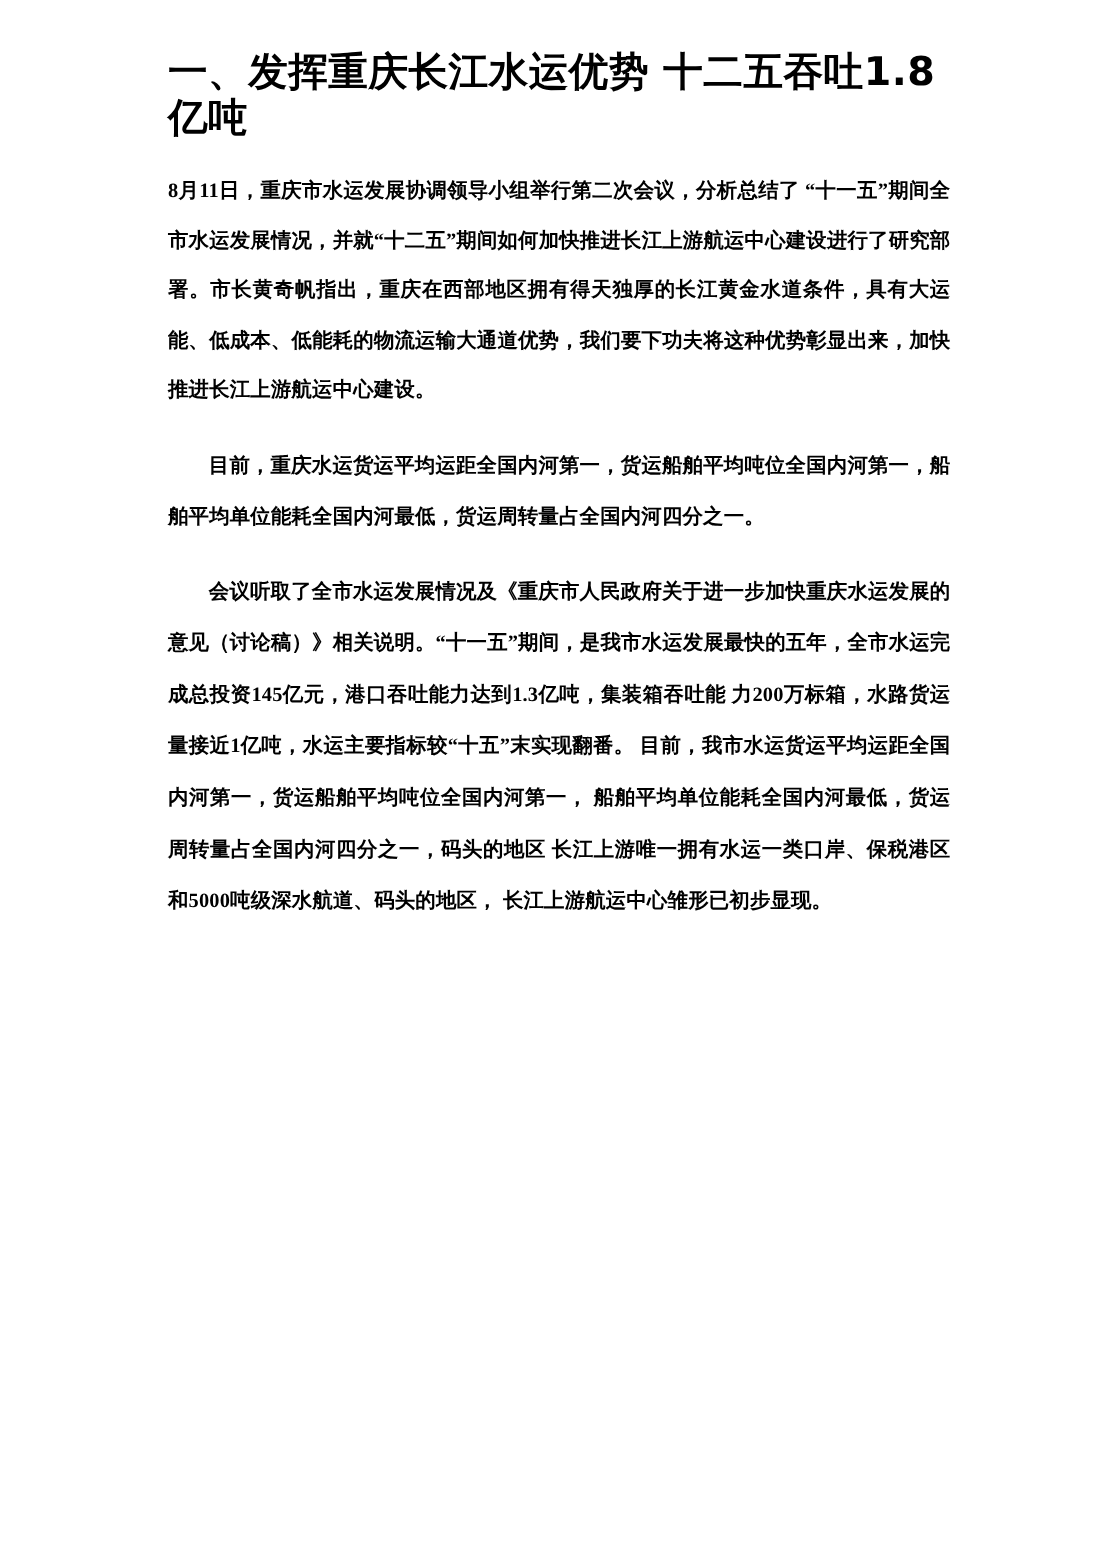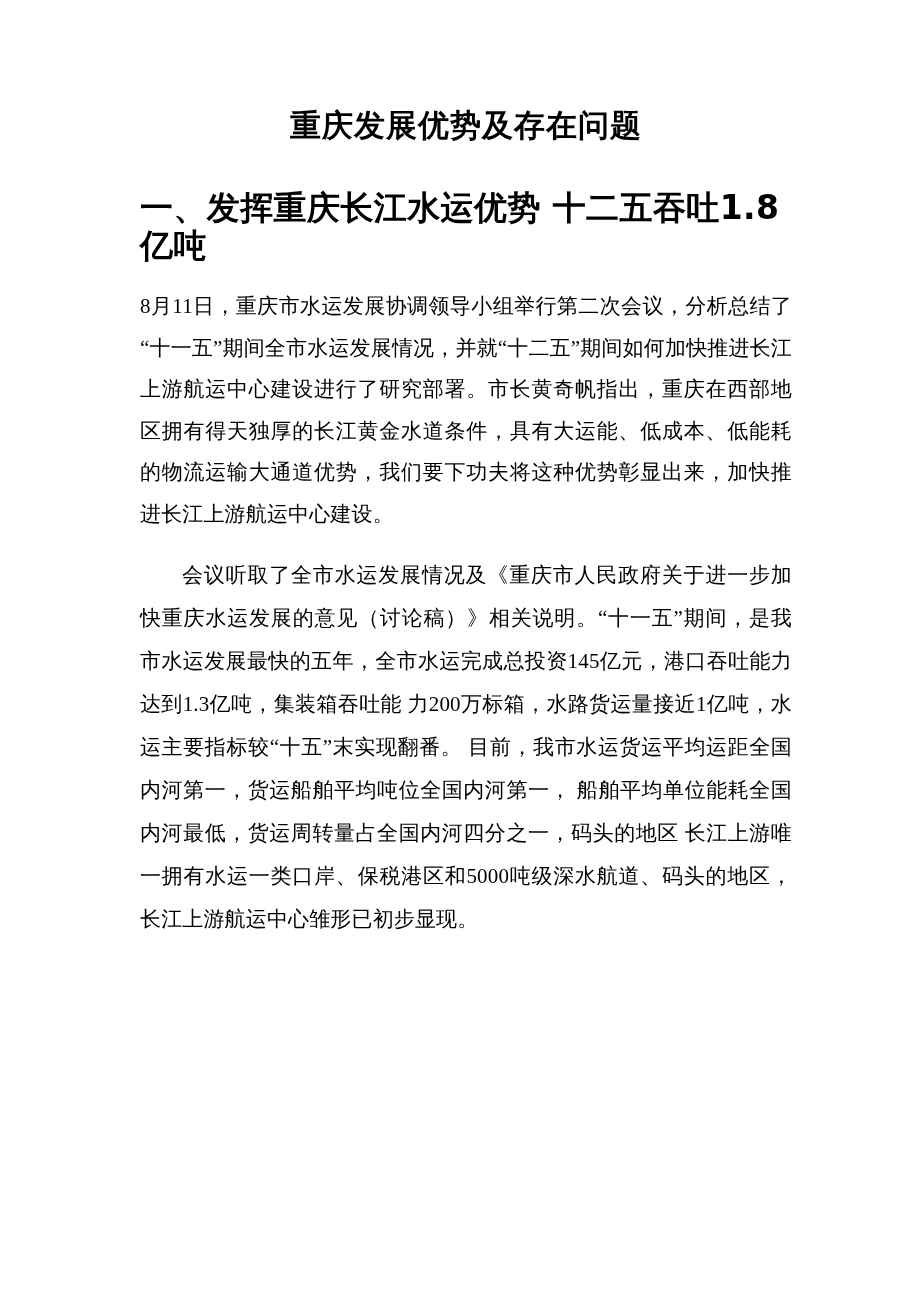"重庆发展优势及存在问题" h1.doc-title { html: <h1>重庆发展优势及存在问题</h1> -> none }
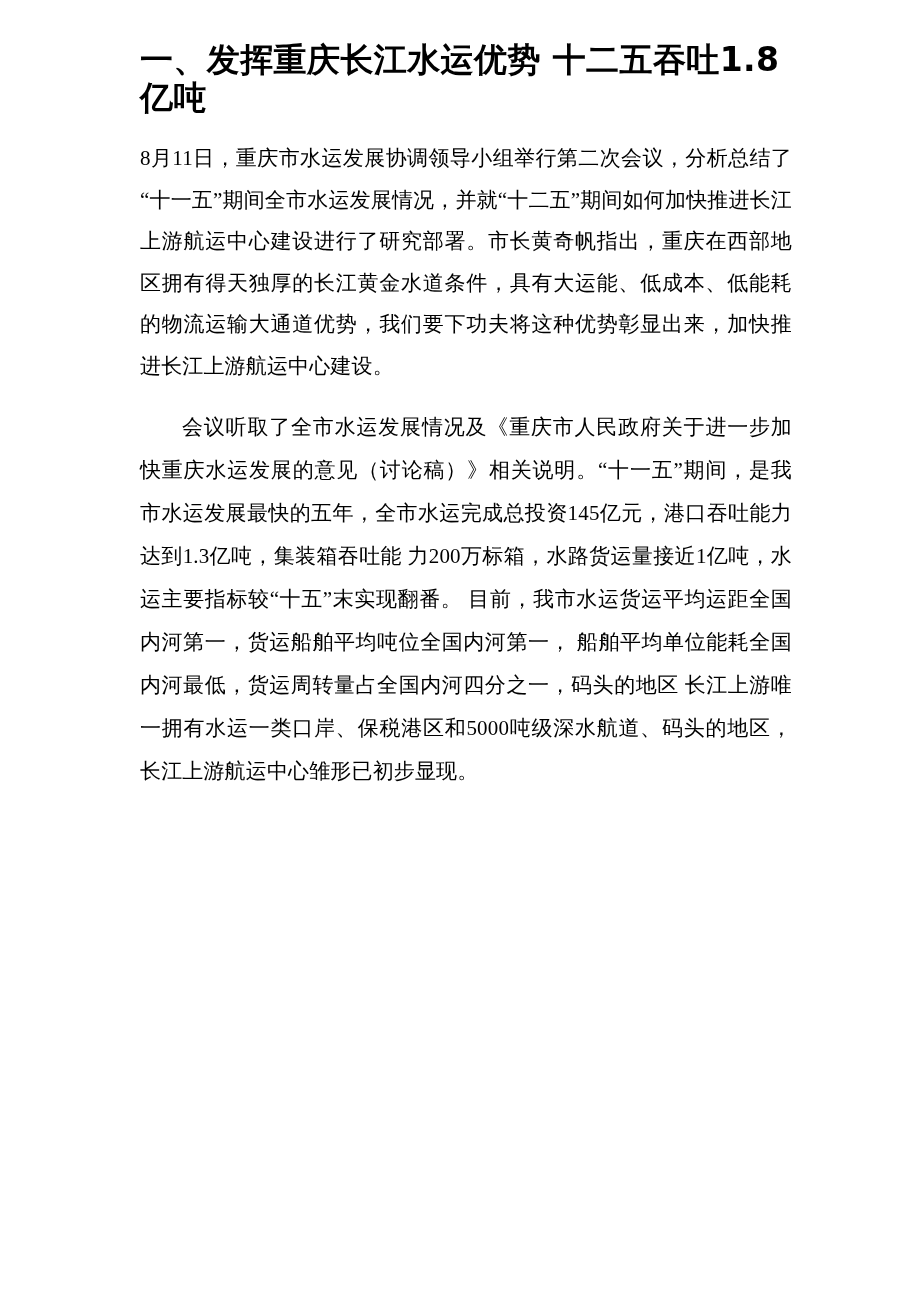"8月11日，重庆市水运发展协调领导小组举行第二次会议，分析总结了" p.para { font-size: 21px -> 17px; font-weight: none -> bold }
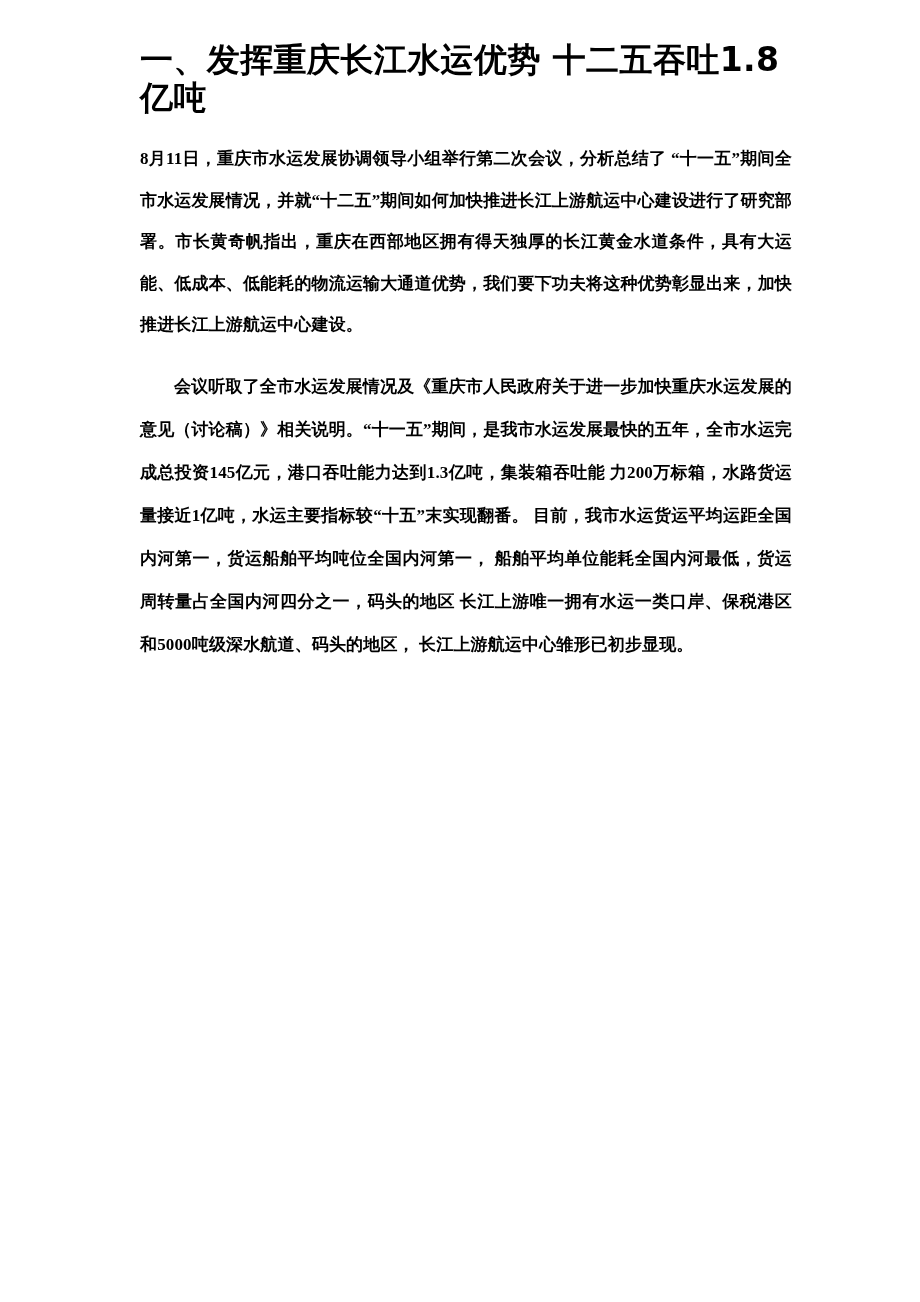"目前，重庆水运货运平均运距全国内河第一，货运船舶平均吨位全国内河第一，船舶平均单" p.para { html: none -> <p>目前，重庆水运货运平均运距全国内河第一，货运船舶平均吨位全国内河第一，船舶平均单位能耗全国内河最低，货运周转量占全国内河四分之一。</p> }
